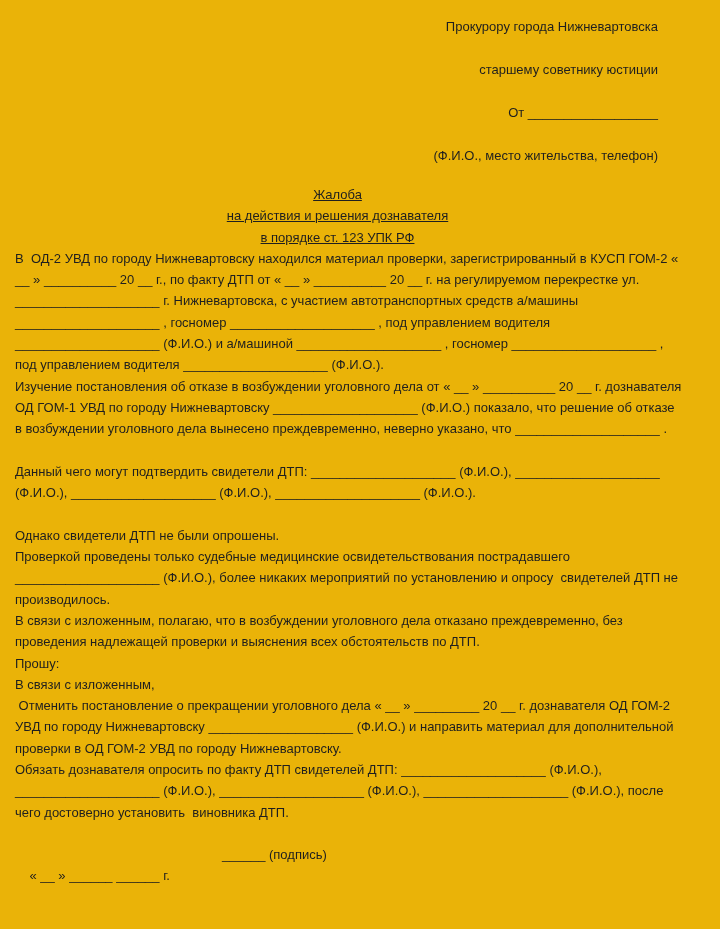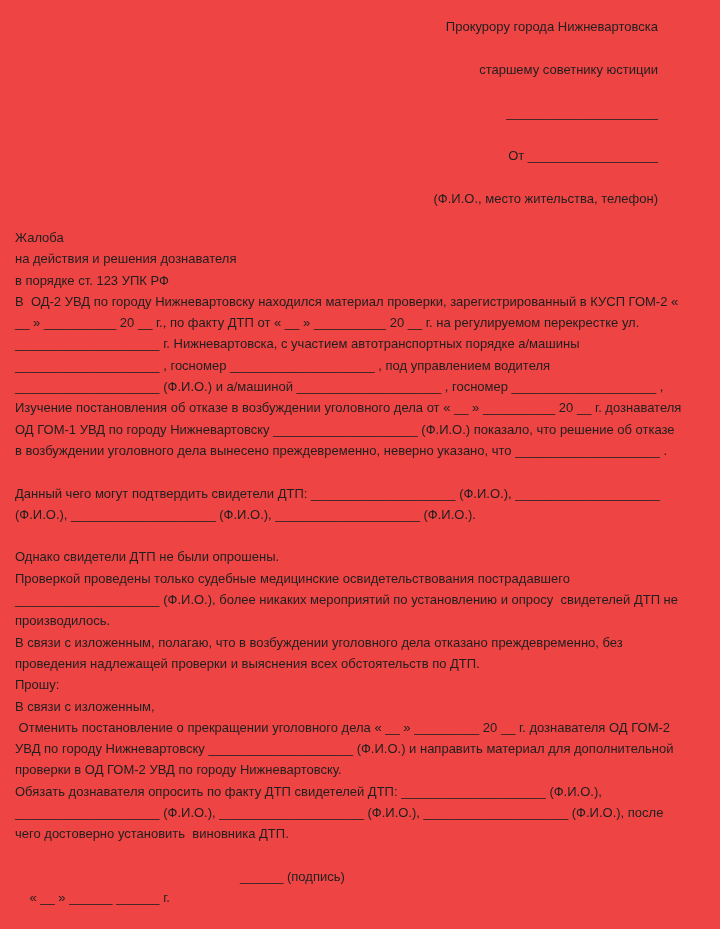"Прокурору города Нижневартовска" .page { background: #ef4444 -> #eab308 }
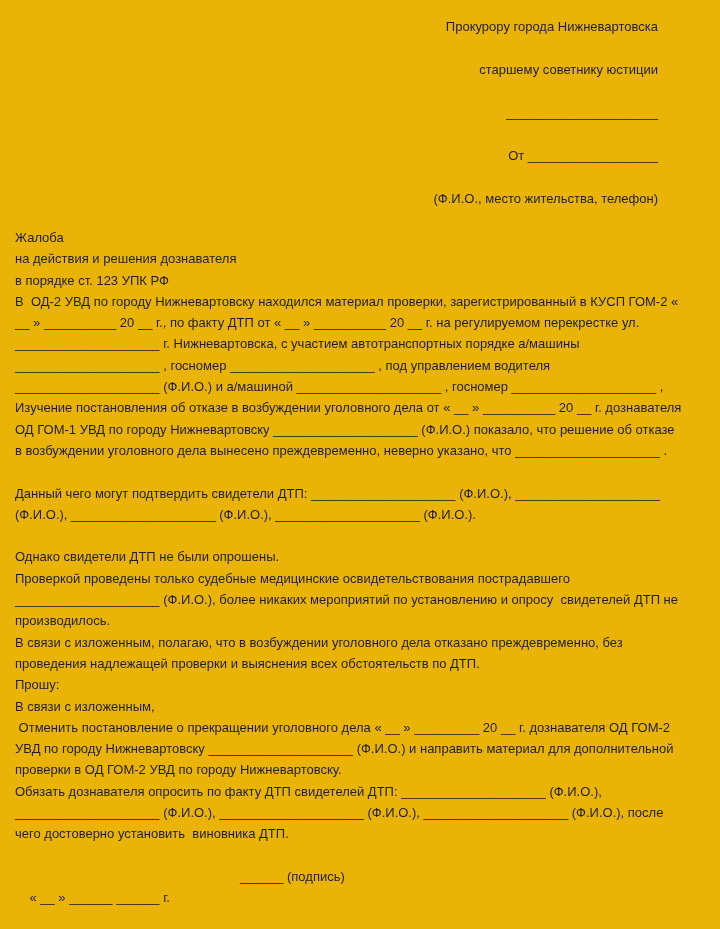"_____________________" div.hline { html: <div>_____________________</div> -> none }
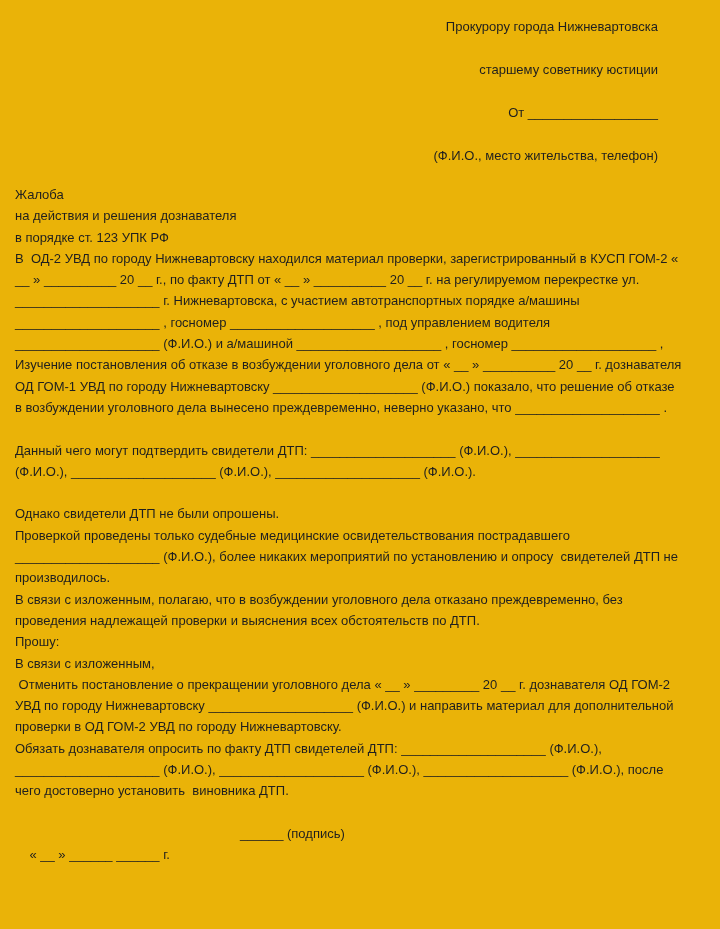"Жалоба" .title { text-align: left -> center; text-decoration: none -> underline }
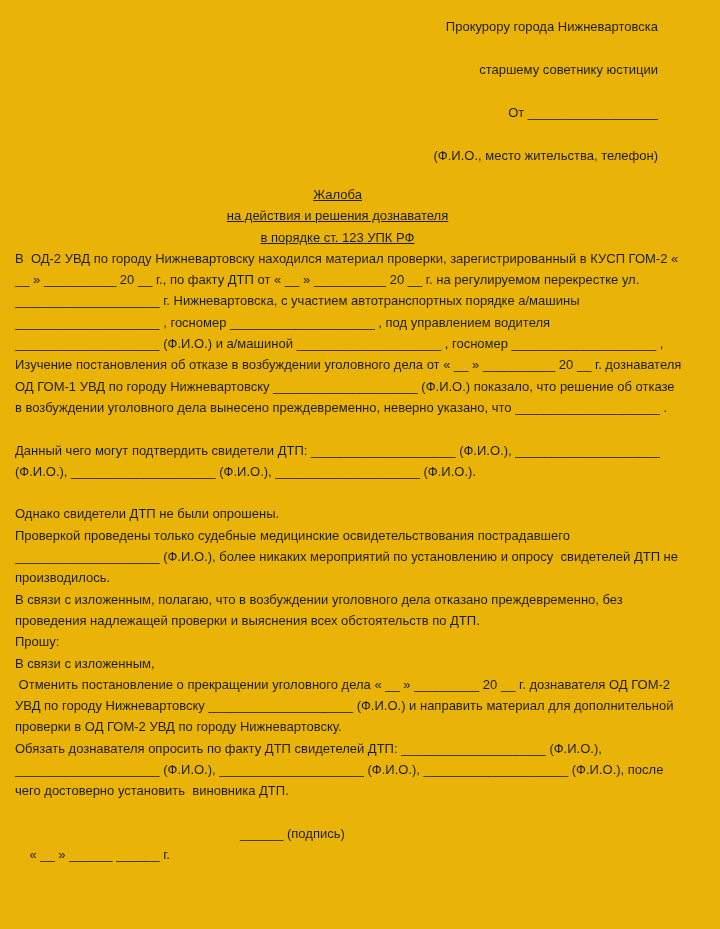"____________________ г. Нижневартовска," div.bline { text: порядке -> средств }
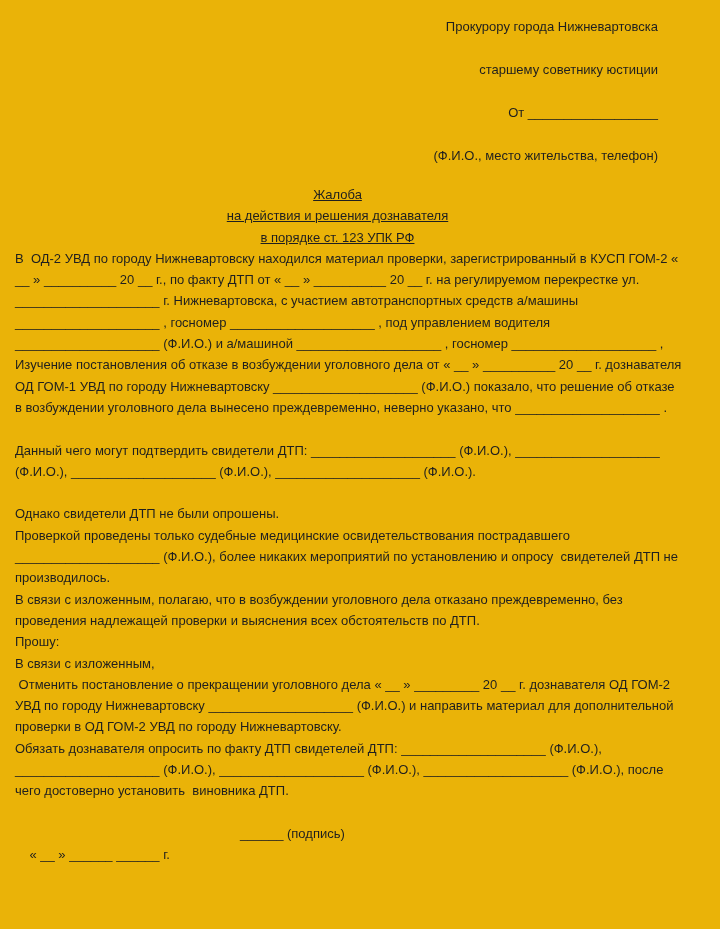"под управлением водителя" div.bline { html: none -> <div>под управлением водителя ____________________ (Ф.И.О.).</div> }
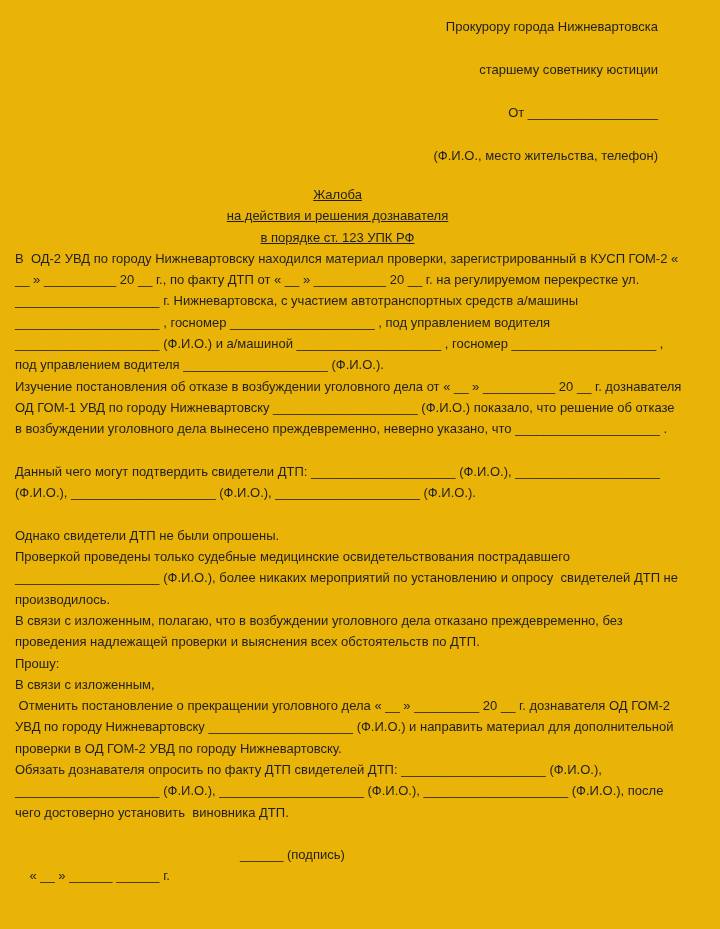"______ (подпись)" .footer .sig { left: 225px -> 207px }
